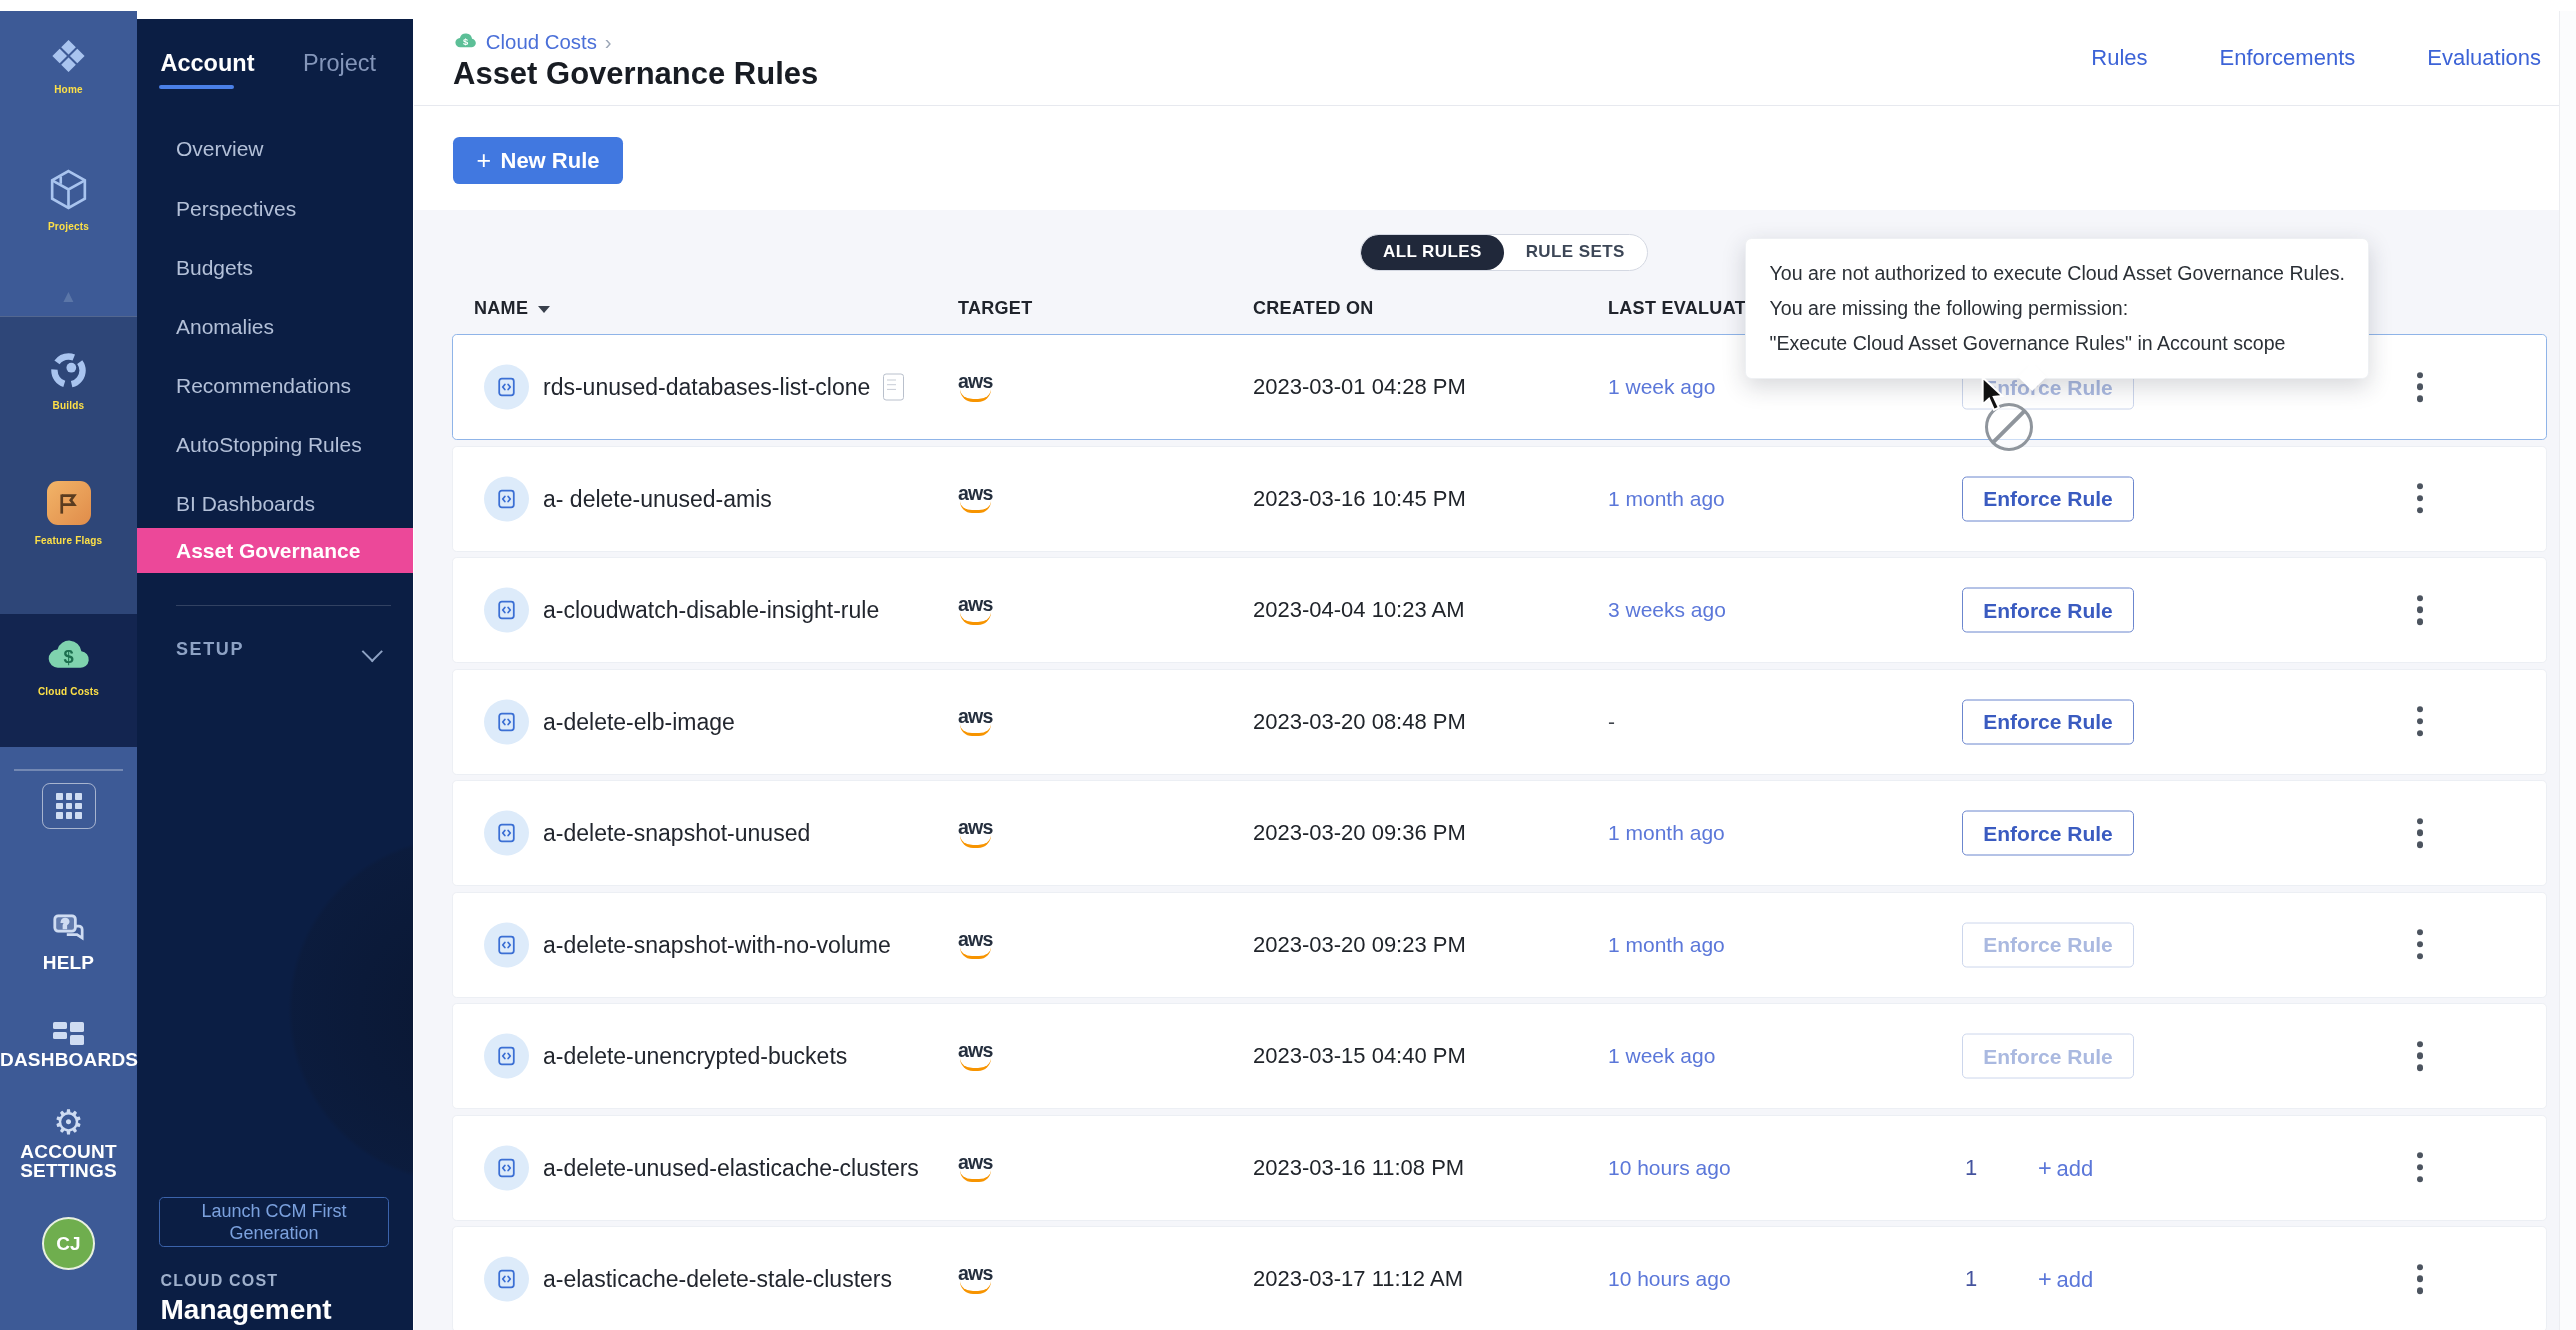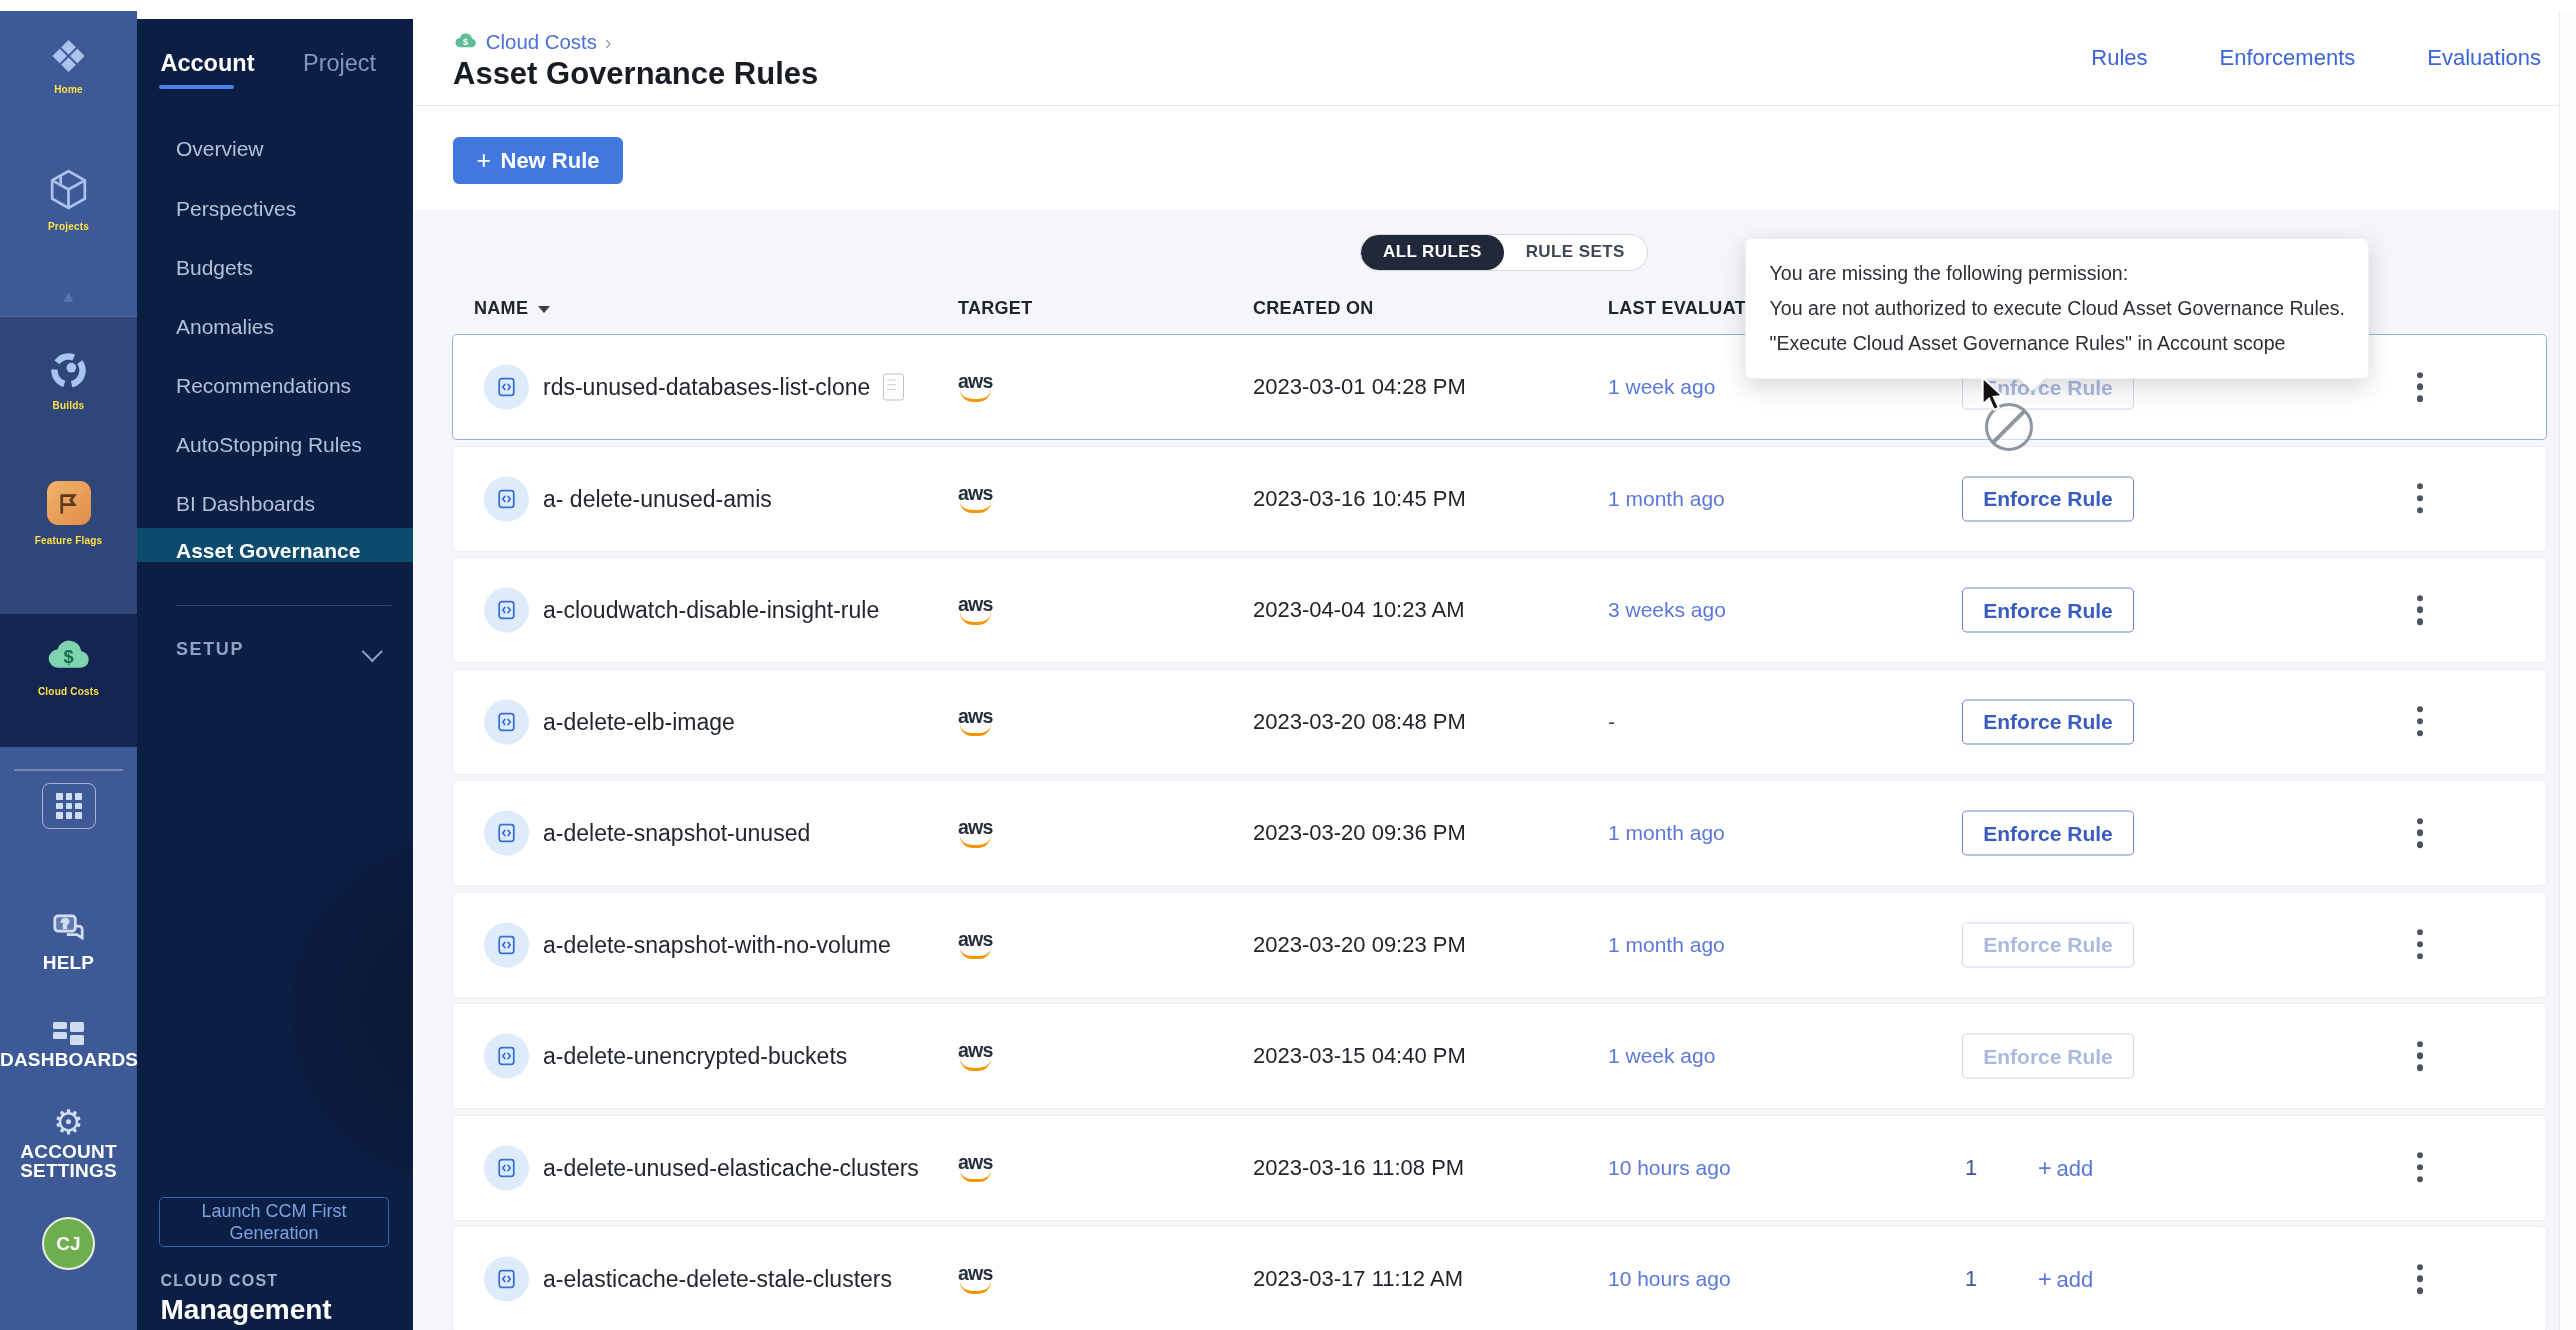"You are missing the following" div { order: before "You are not authorized to" -> after "You are not authorized to" }
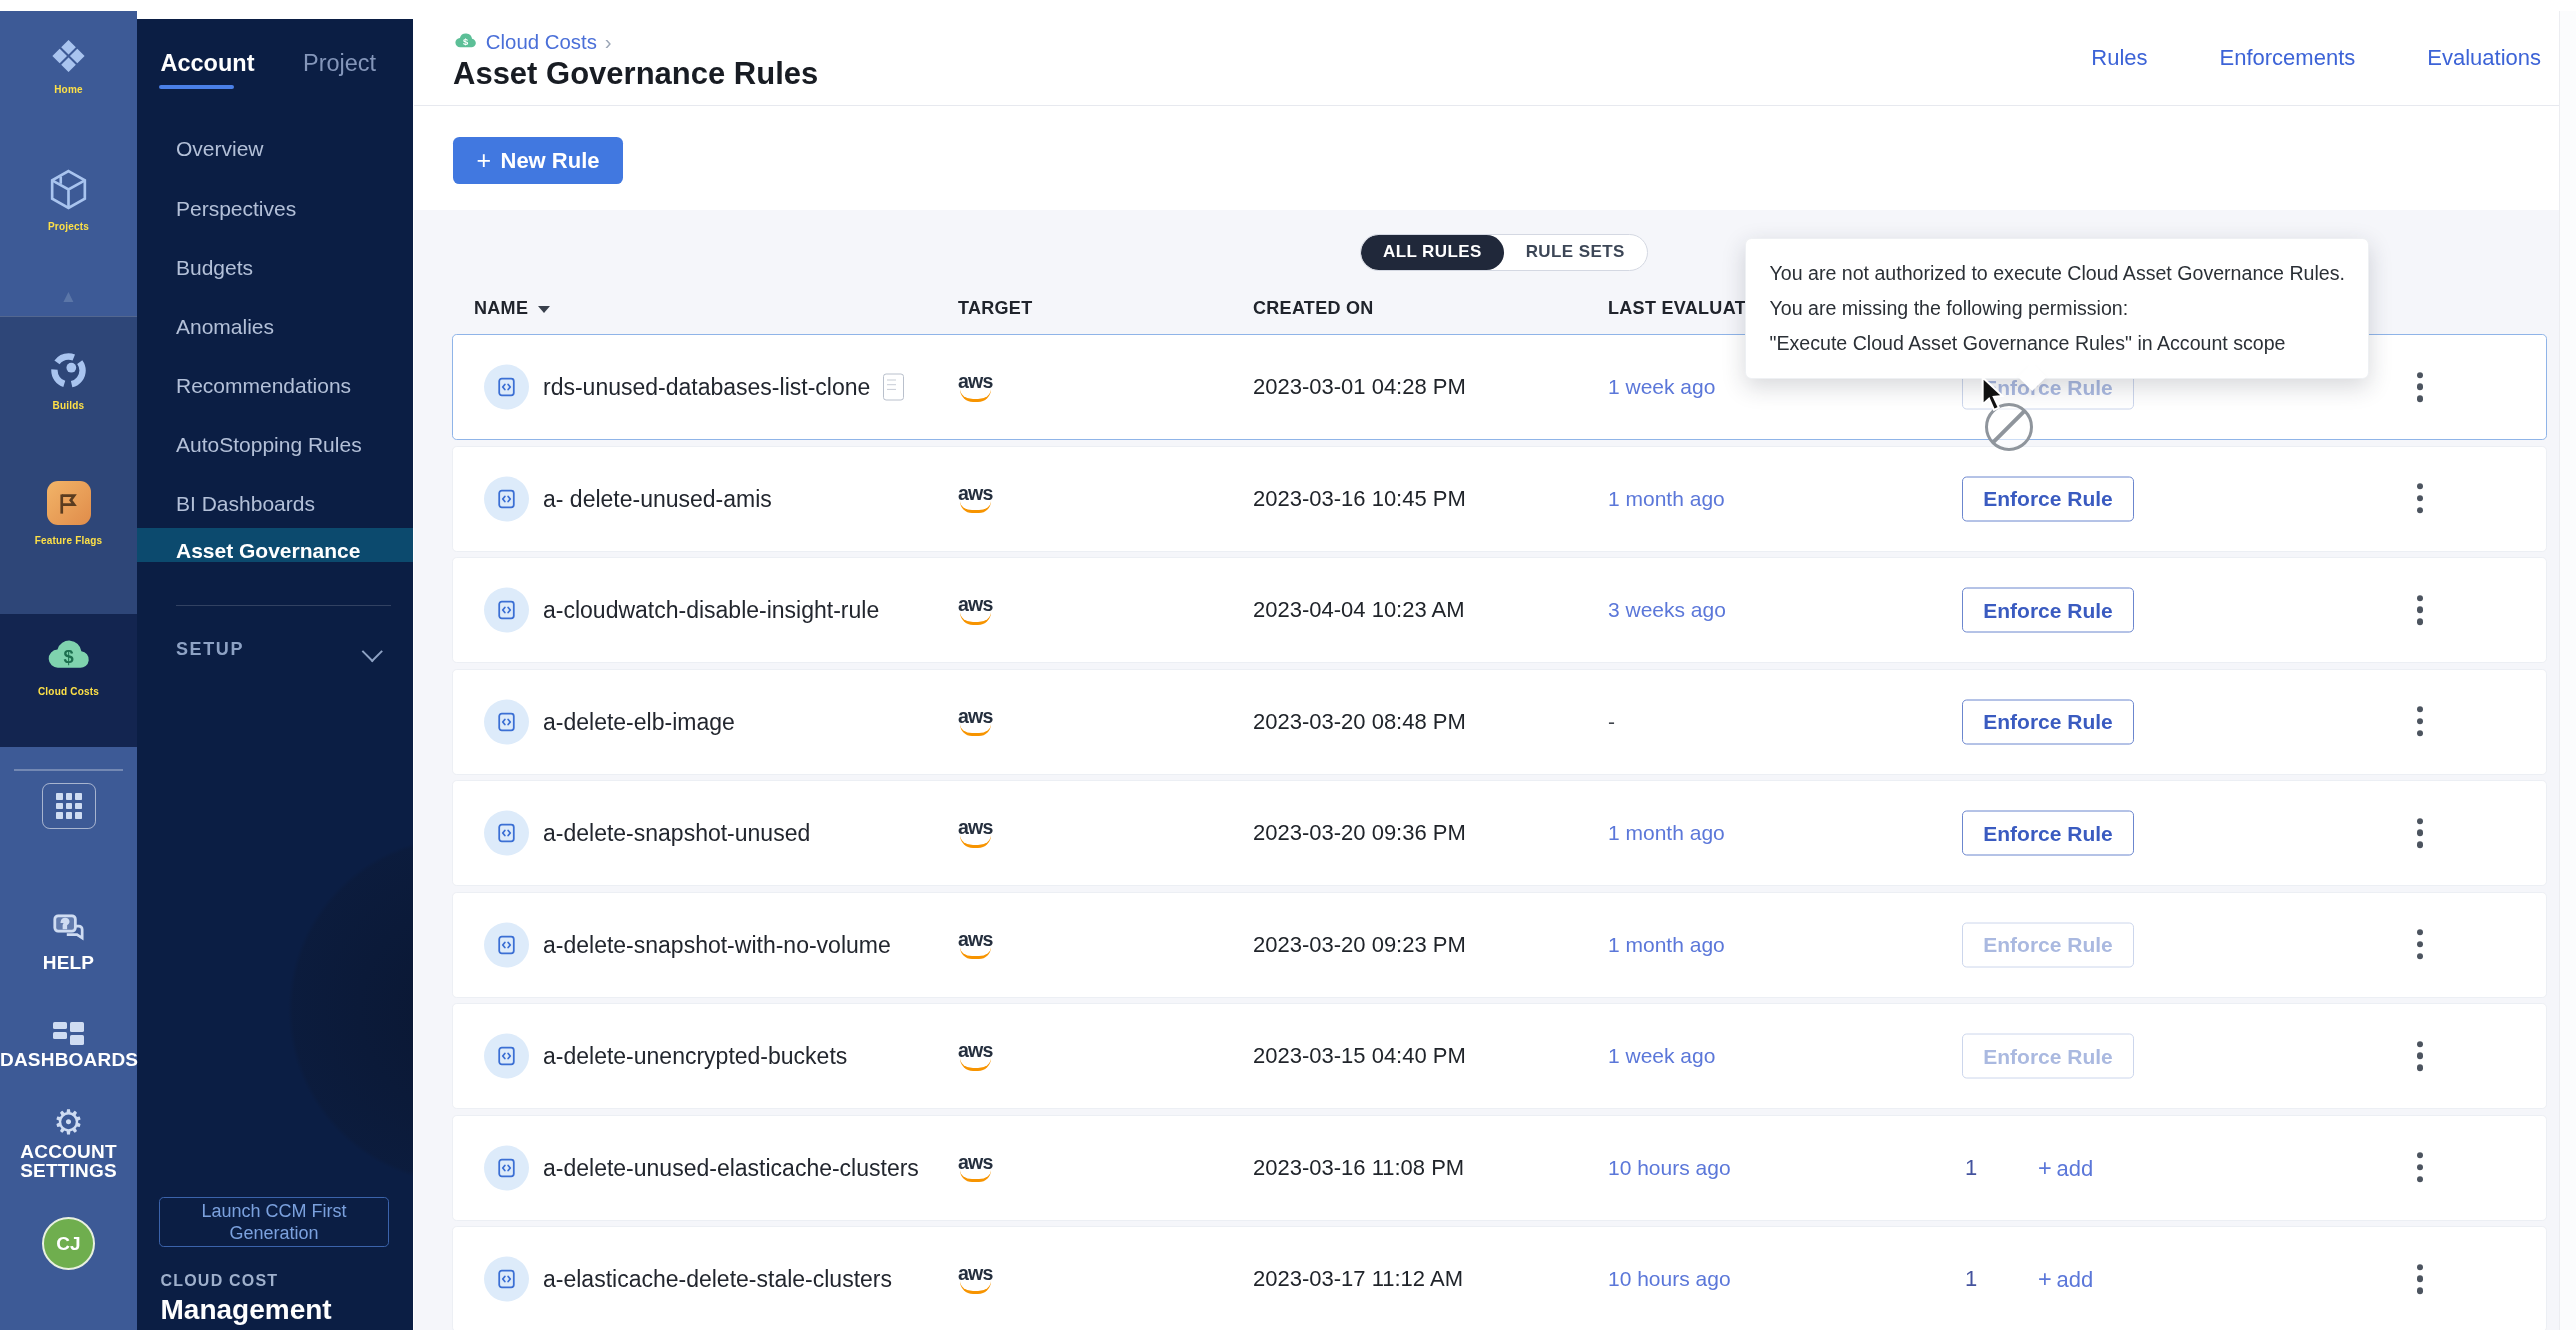"Asset Governance" .snav-item.active { background: #0c4a6e -> #ec4899; height: 34px -> 45px }
